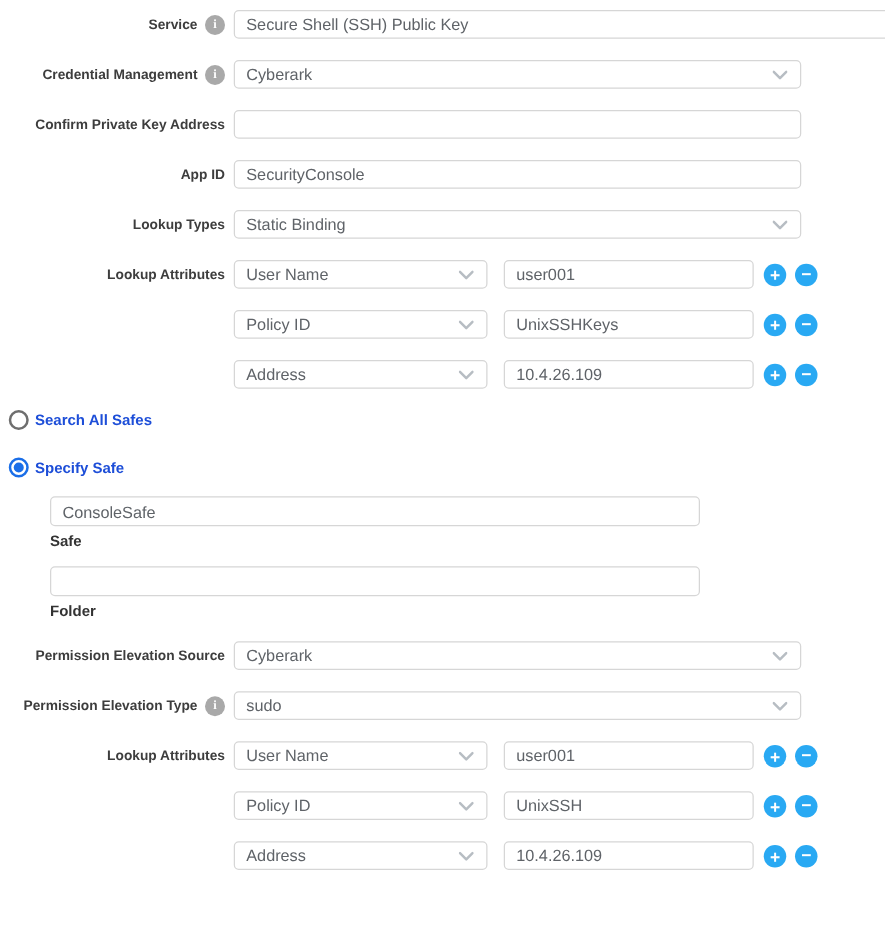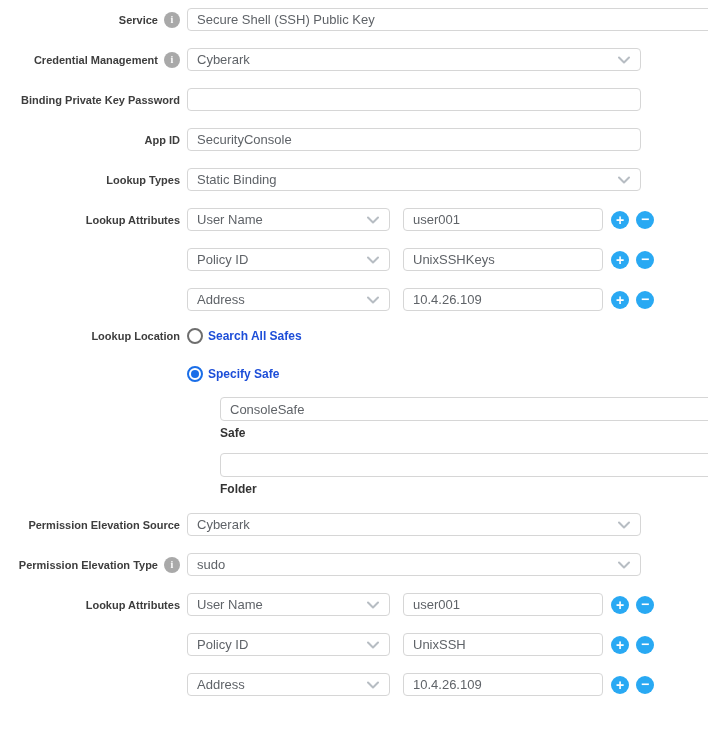"Binding Private Key Password" span.label { text: Binding Private Key Password -> Confirm Private Key Address }
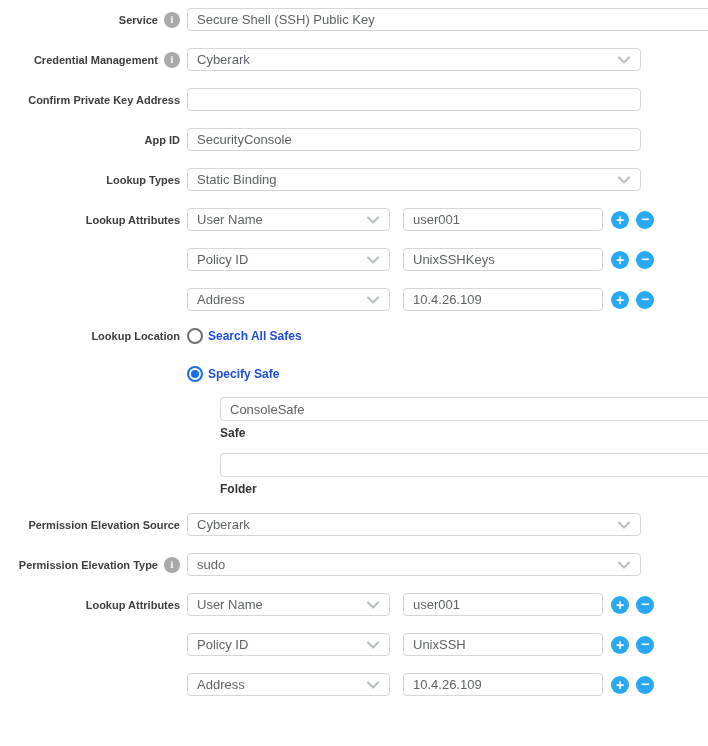"Lookup Location" div.label-col { html: <div> <span>Lookup Location</span> </div> -> none }
